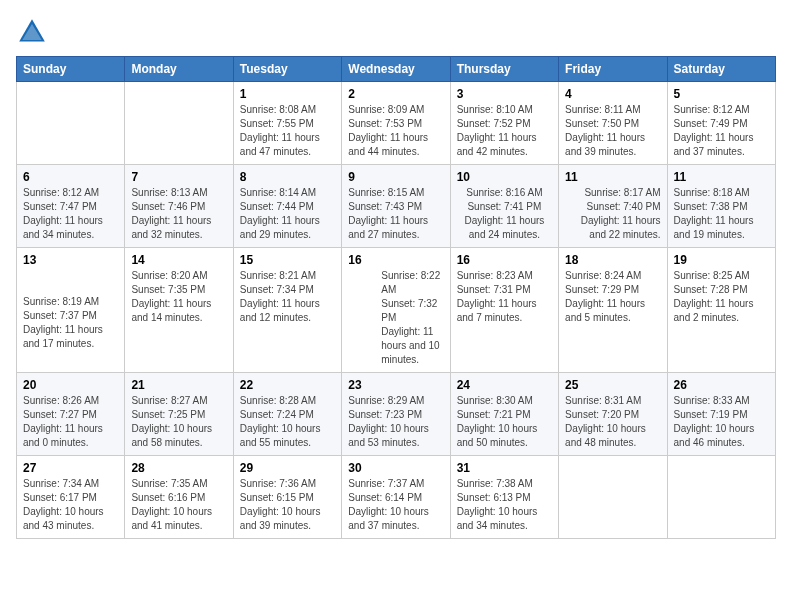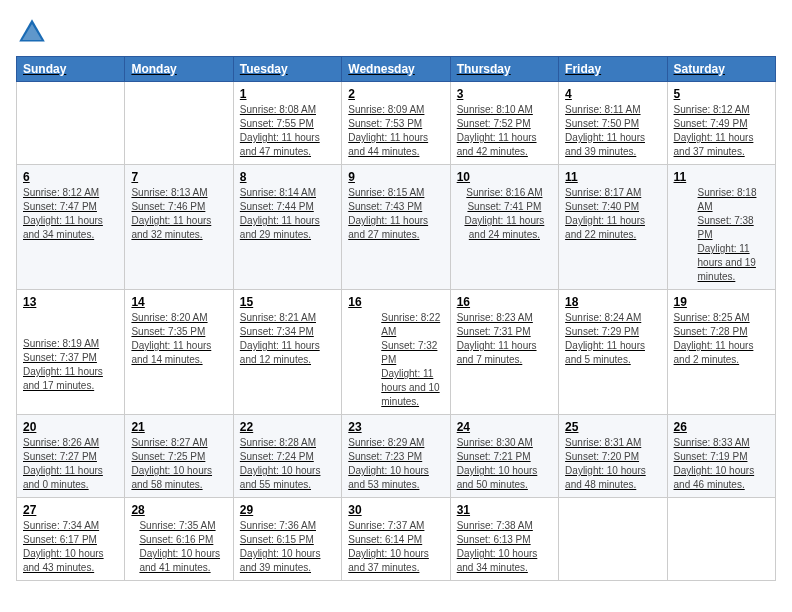"Sunday" .calendar { text-decoration: underline -> none }
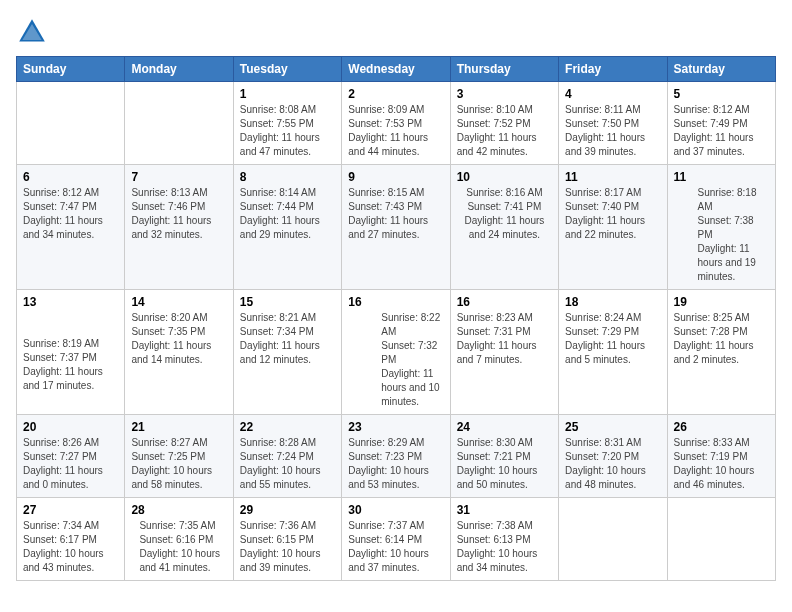"Sunrise: 8:17 AM" div.day-info { text-align: none -> right }
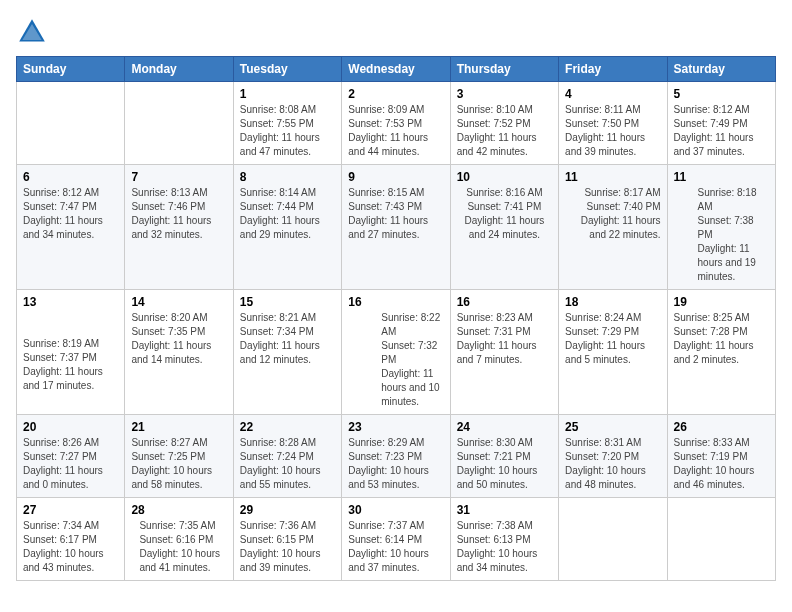"Sunrise: 8:18 AM" div.day-info { margin-left: 24px -> none }
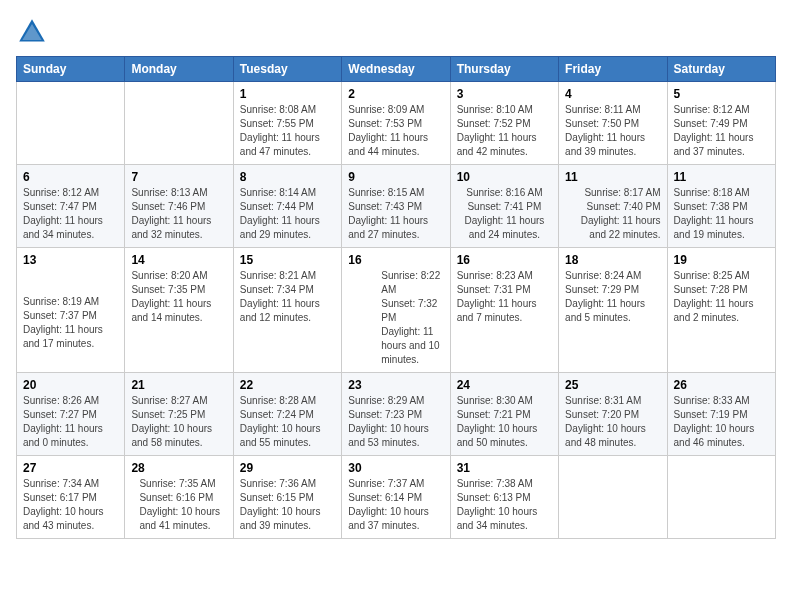"Sunrise: 7:35 AM" div.day-info { margin-left: 8px -> none }
